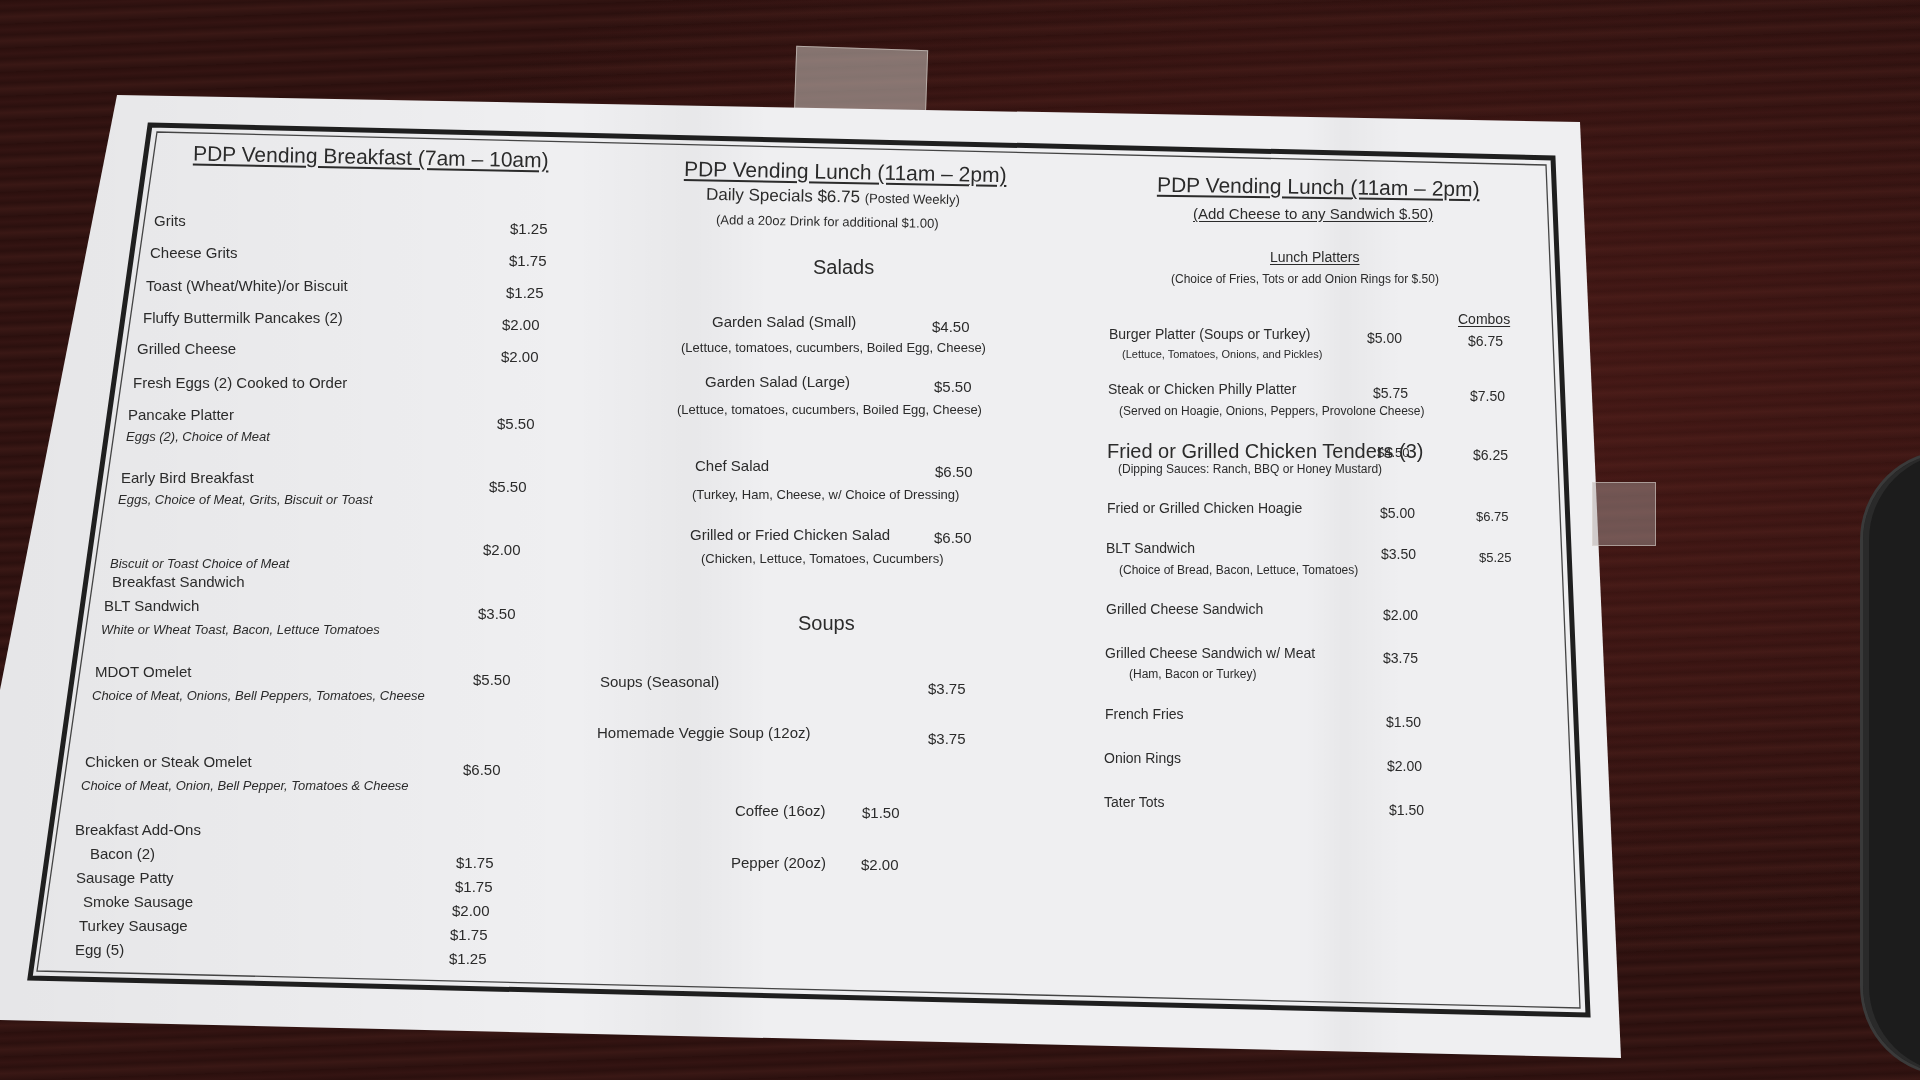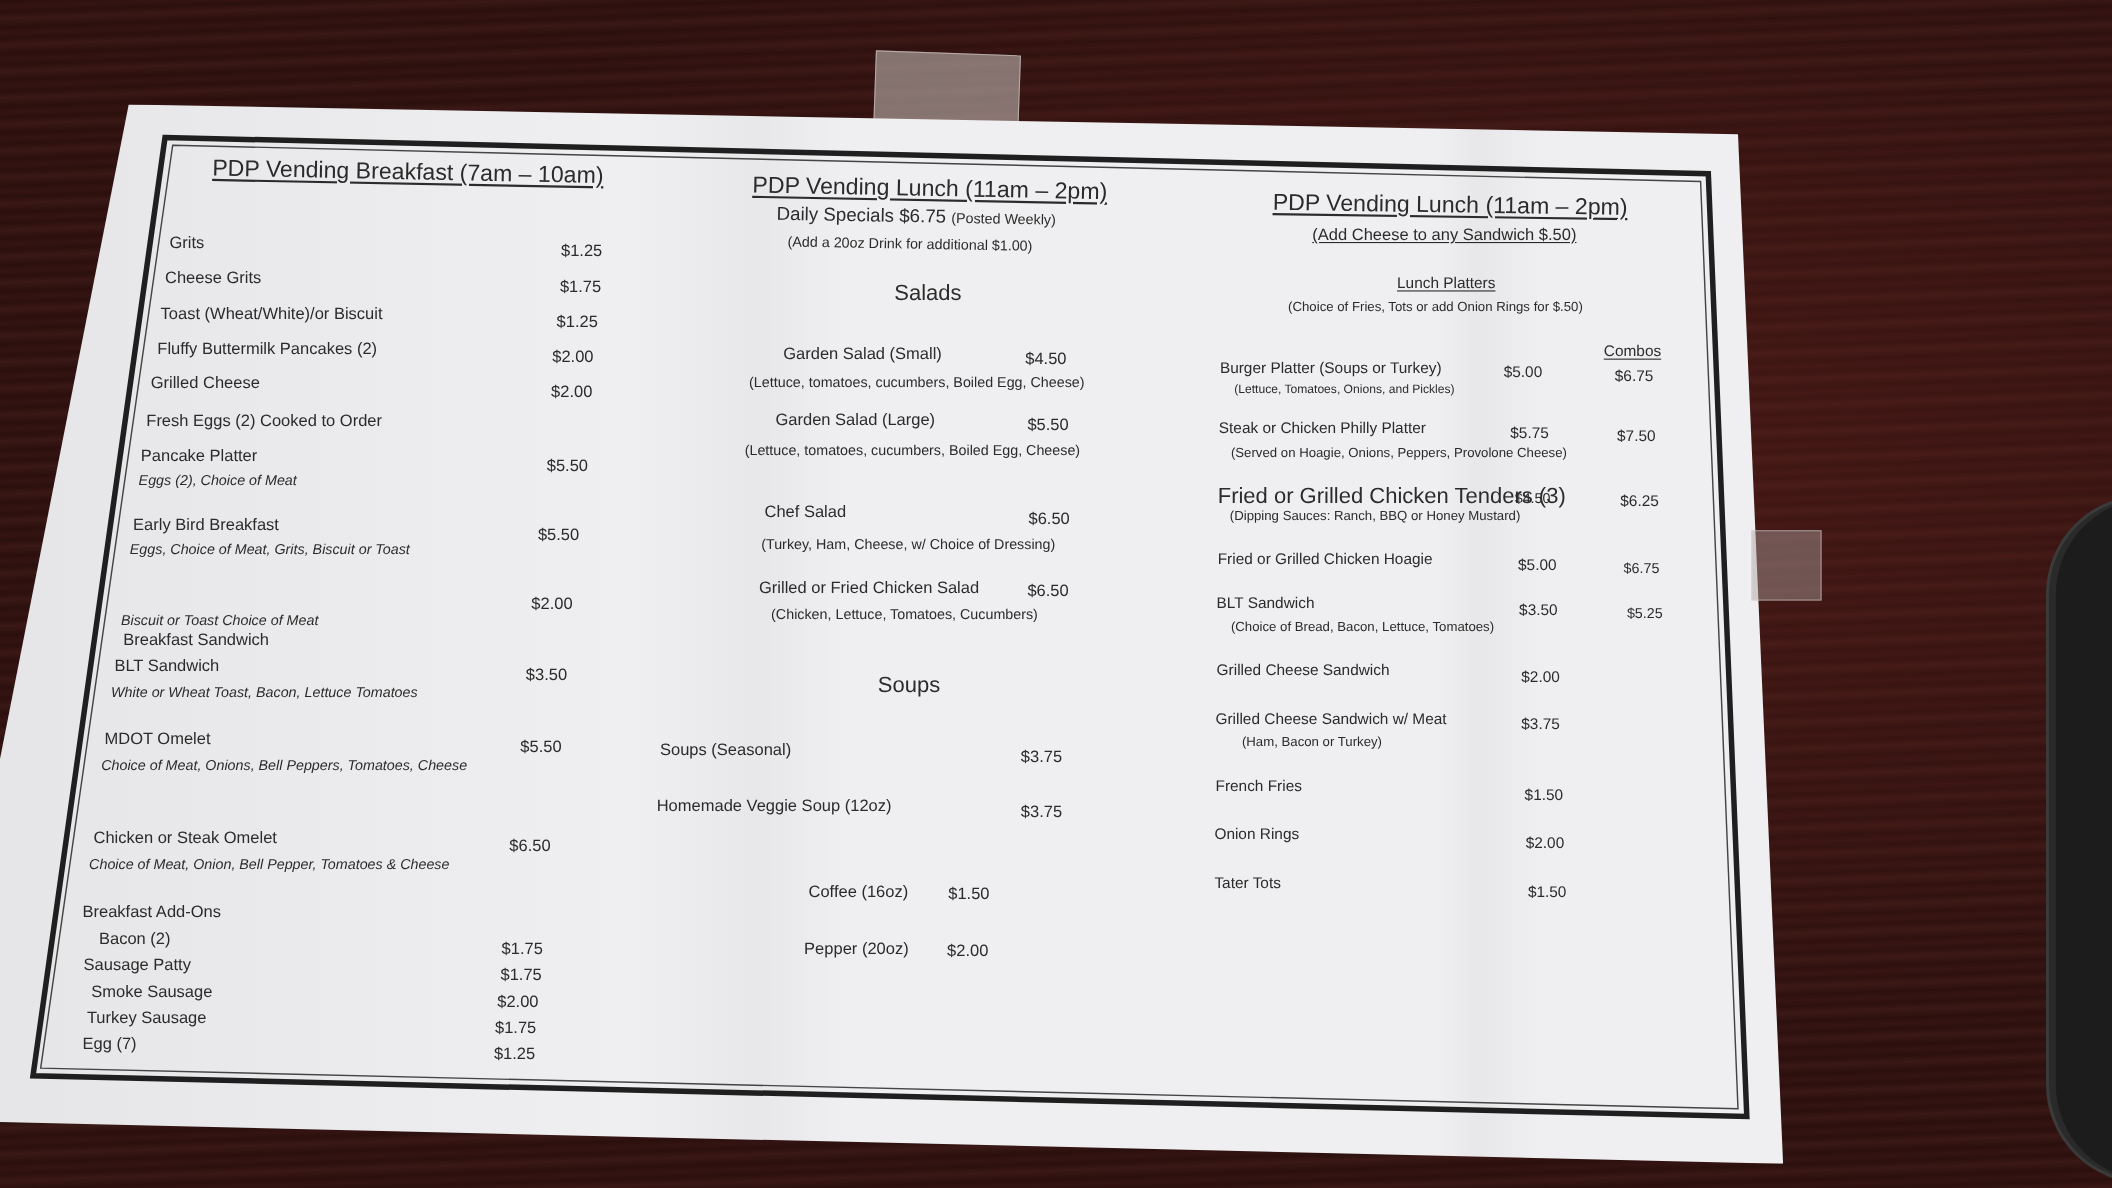"Egg (7)" div.t { text: 7 -> 5 }
